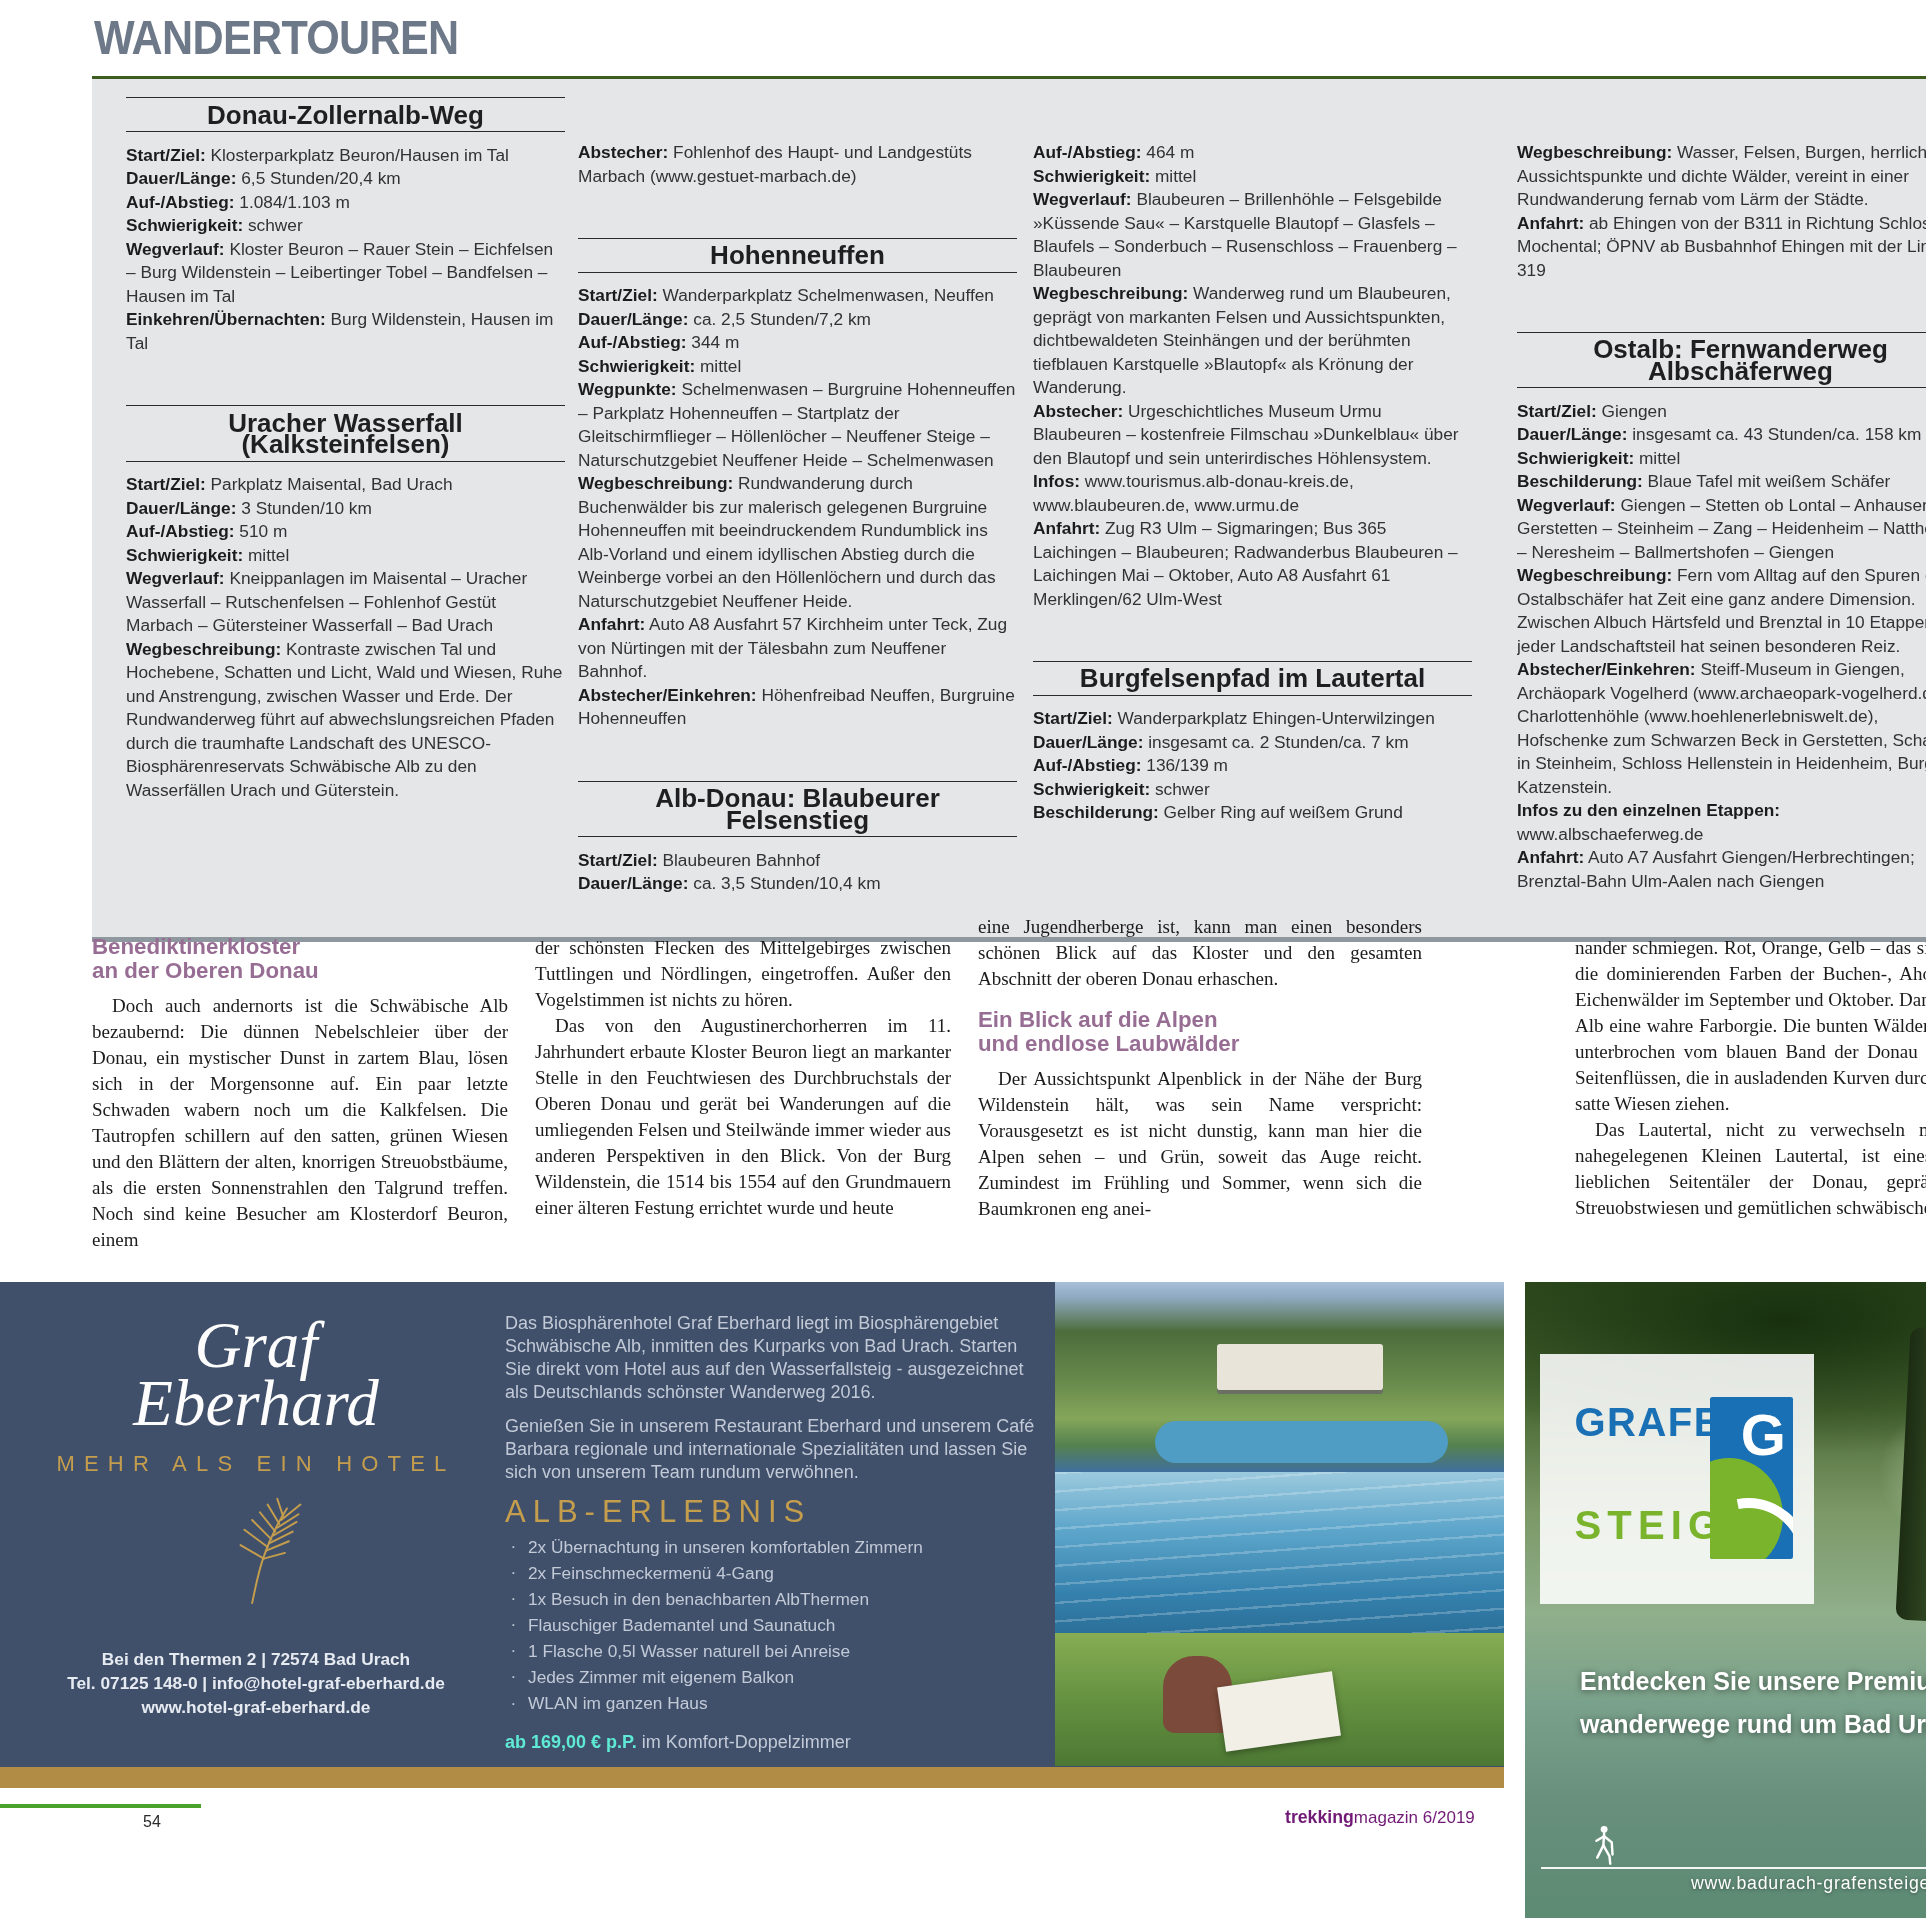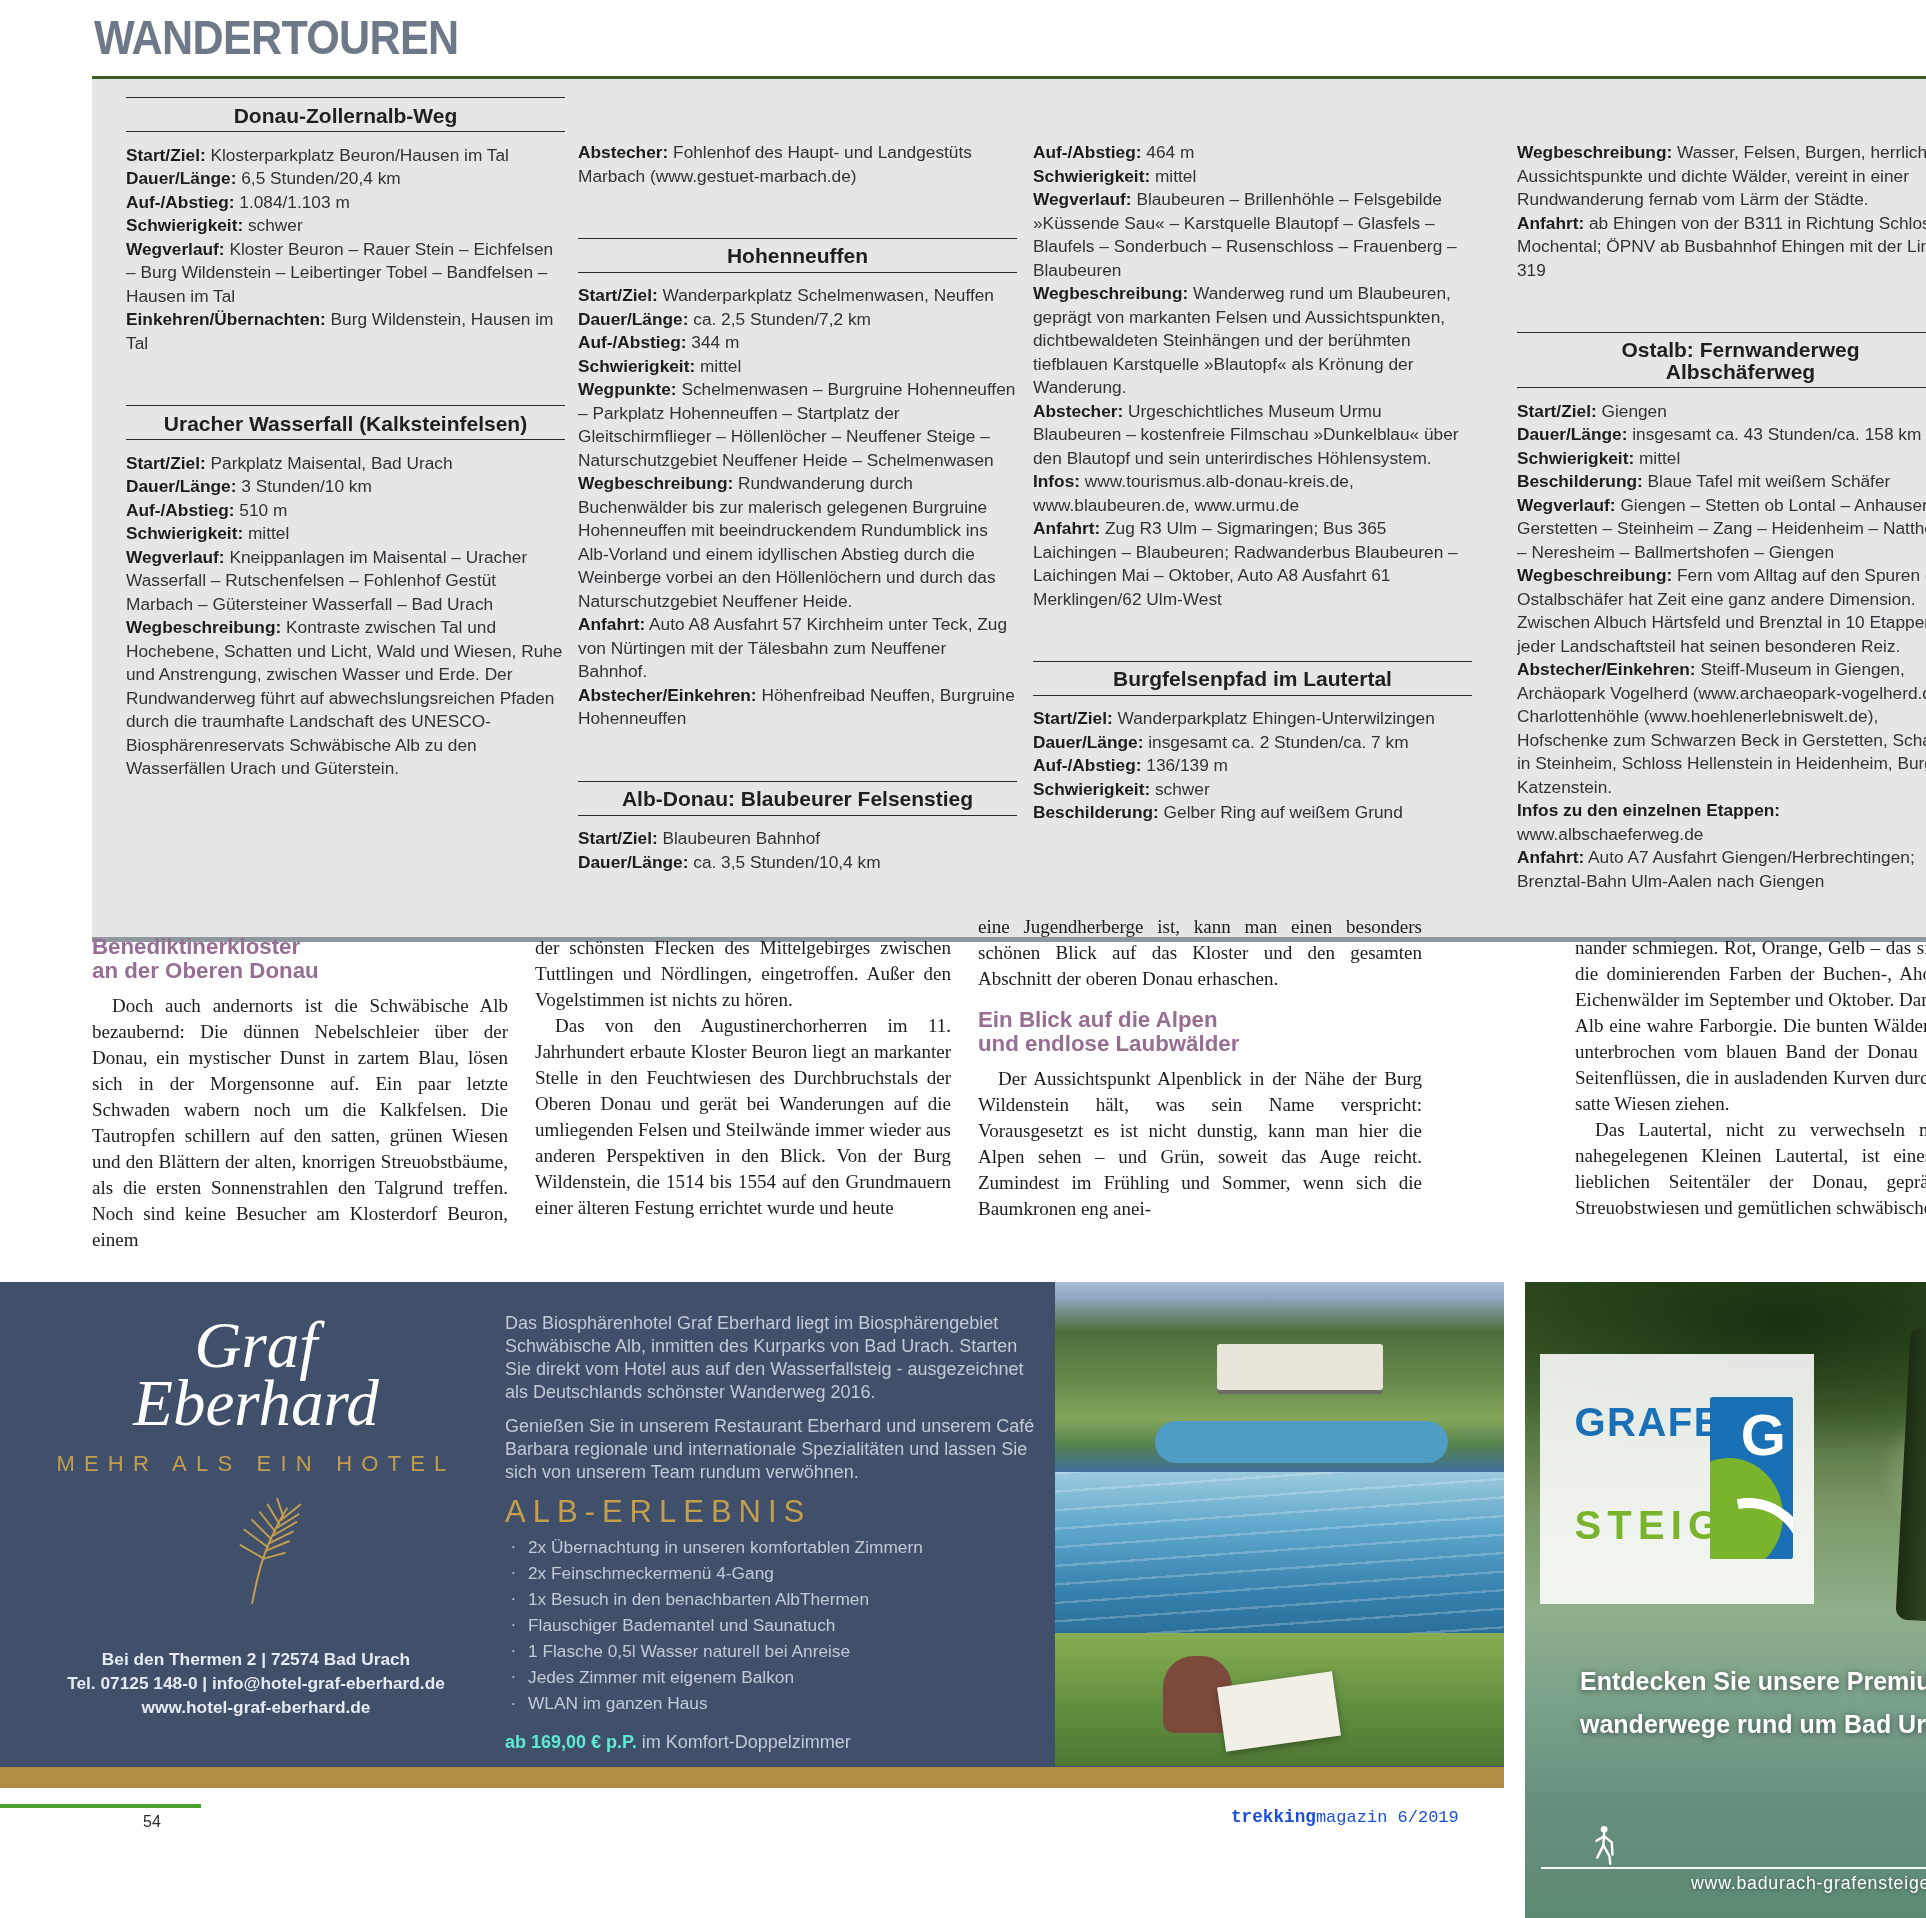"Donau-Zollernalb-Weg" .tour-heading { font-size: 21px -> 26px }
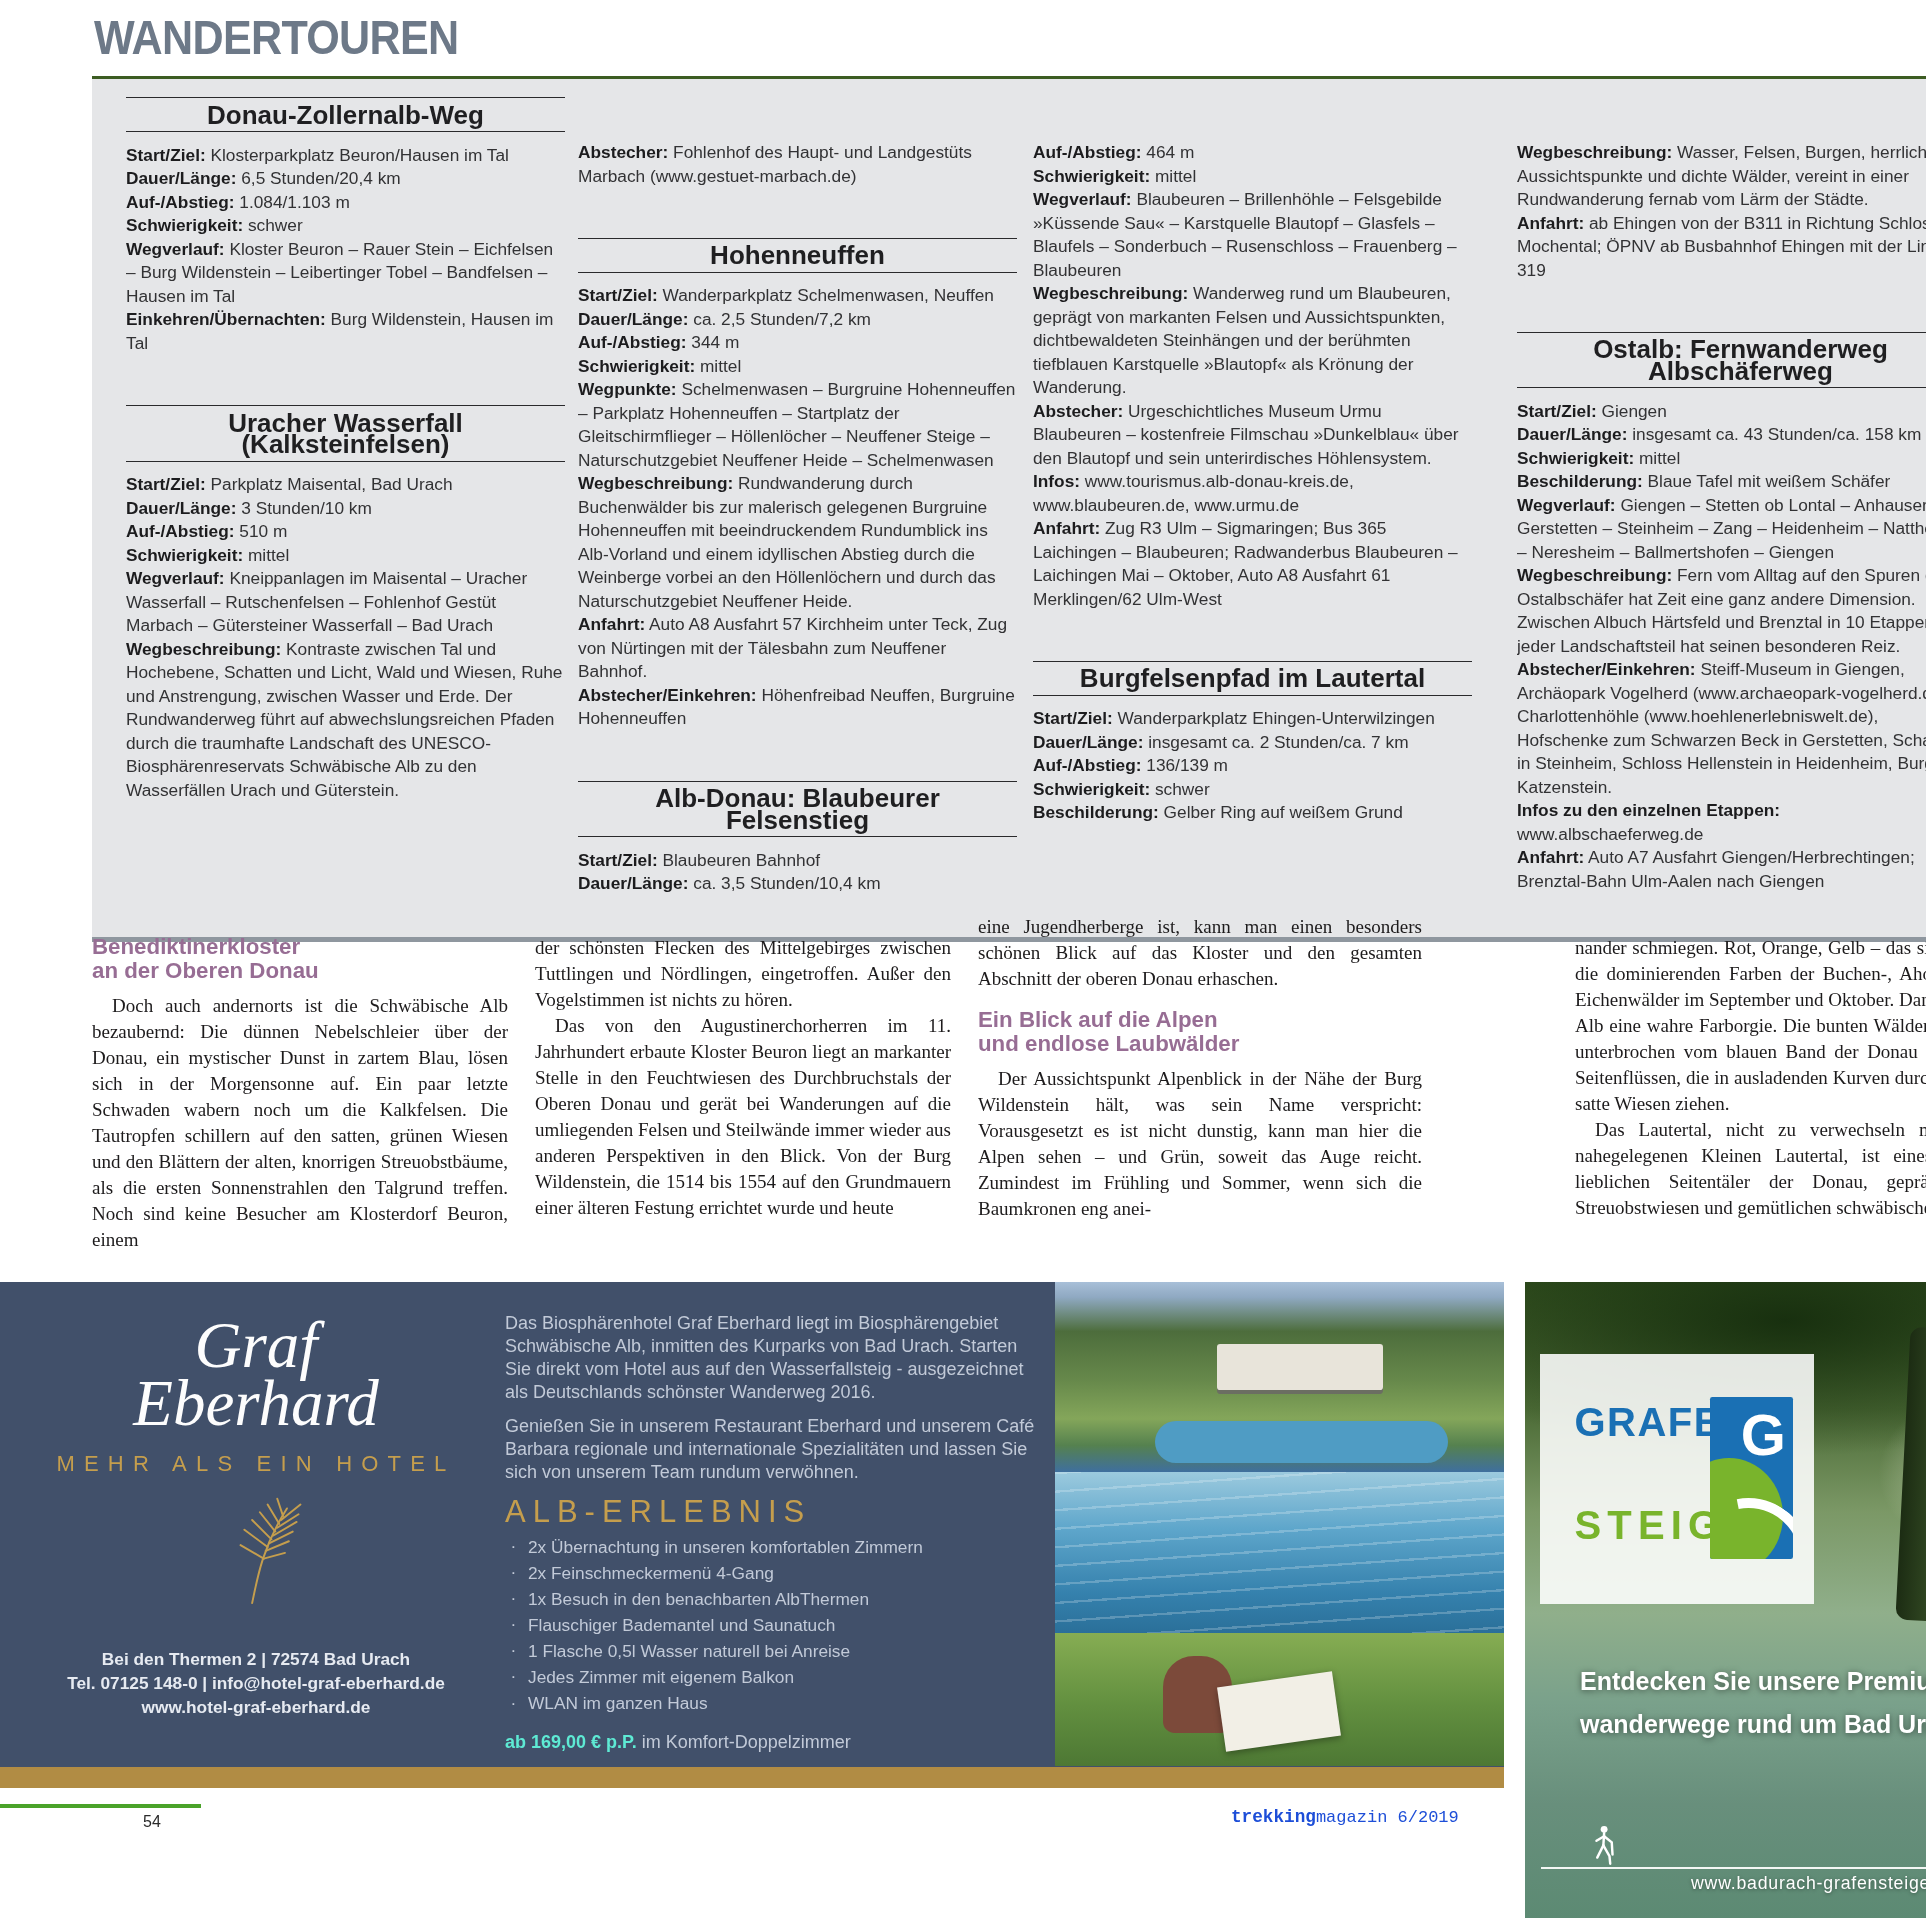"trekkingmagazin 6/2019" .footer-center { color: #1d4ed8 -> #701a75; font-family: Liberation Mono, monospace -> none; left: 1231px -> 1285px }
